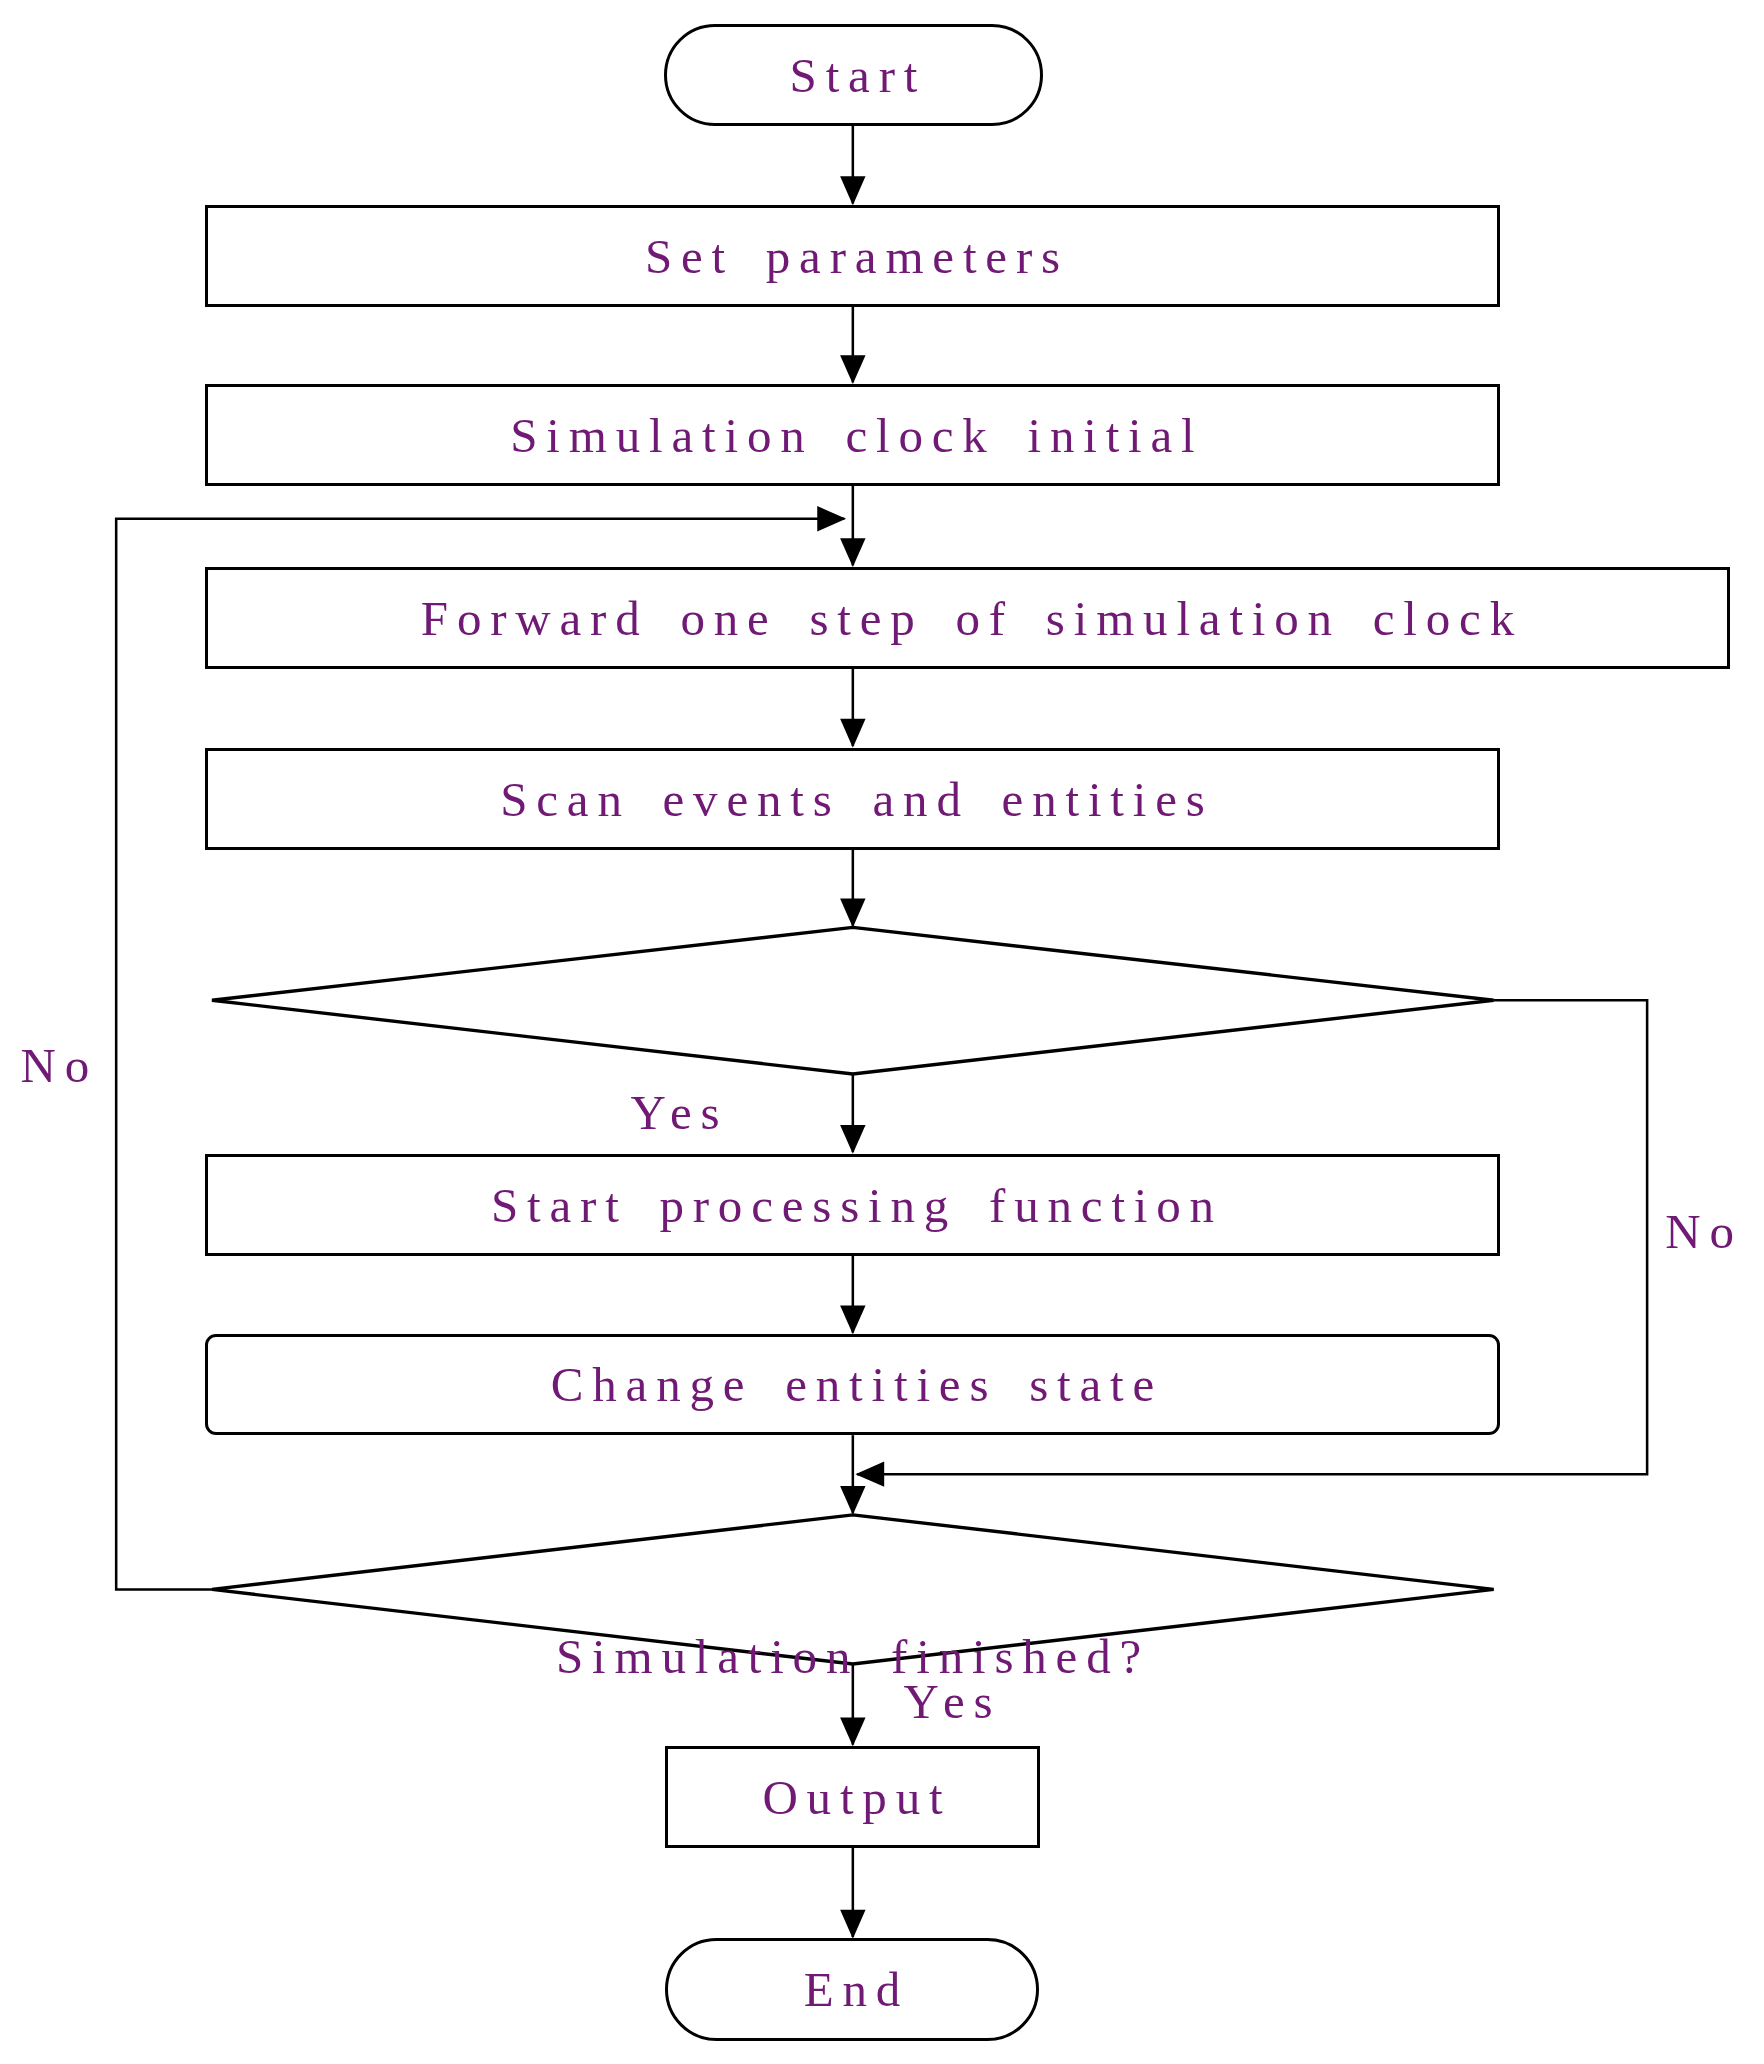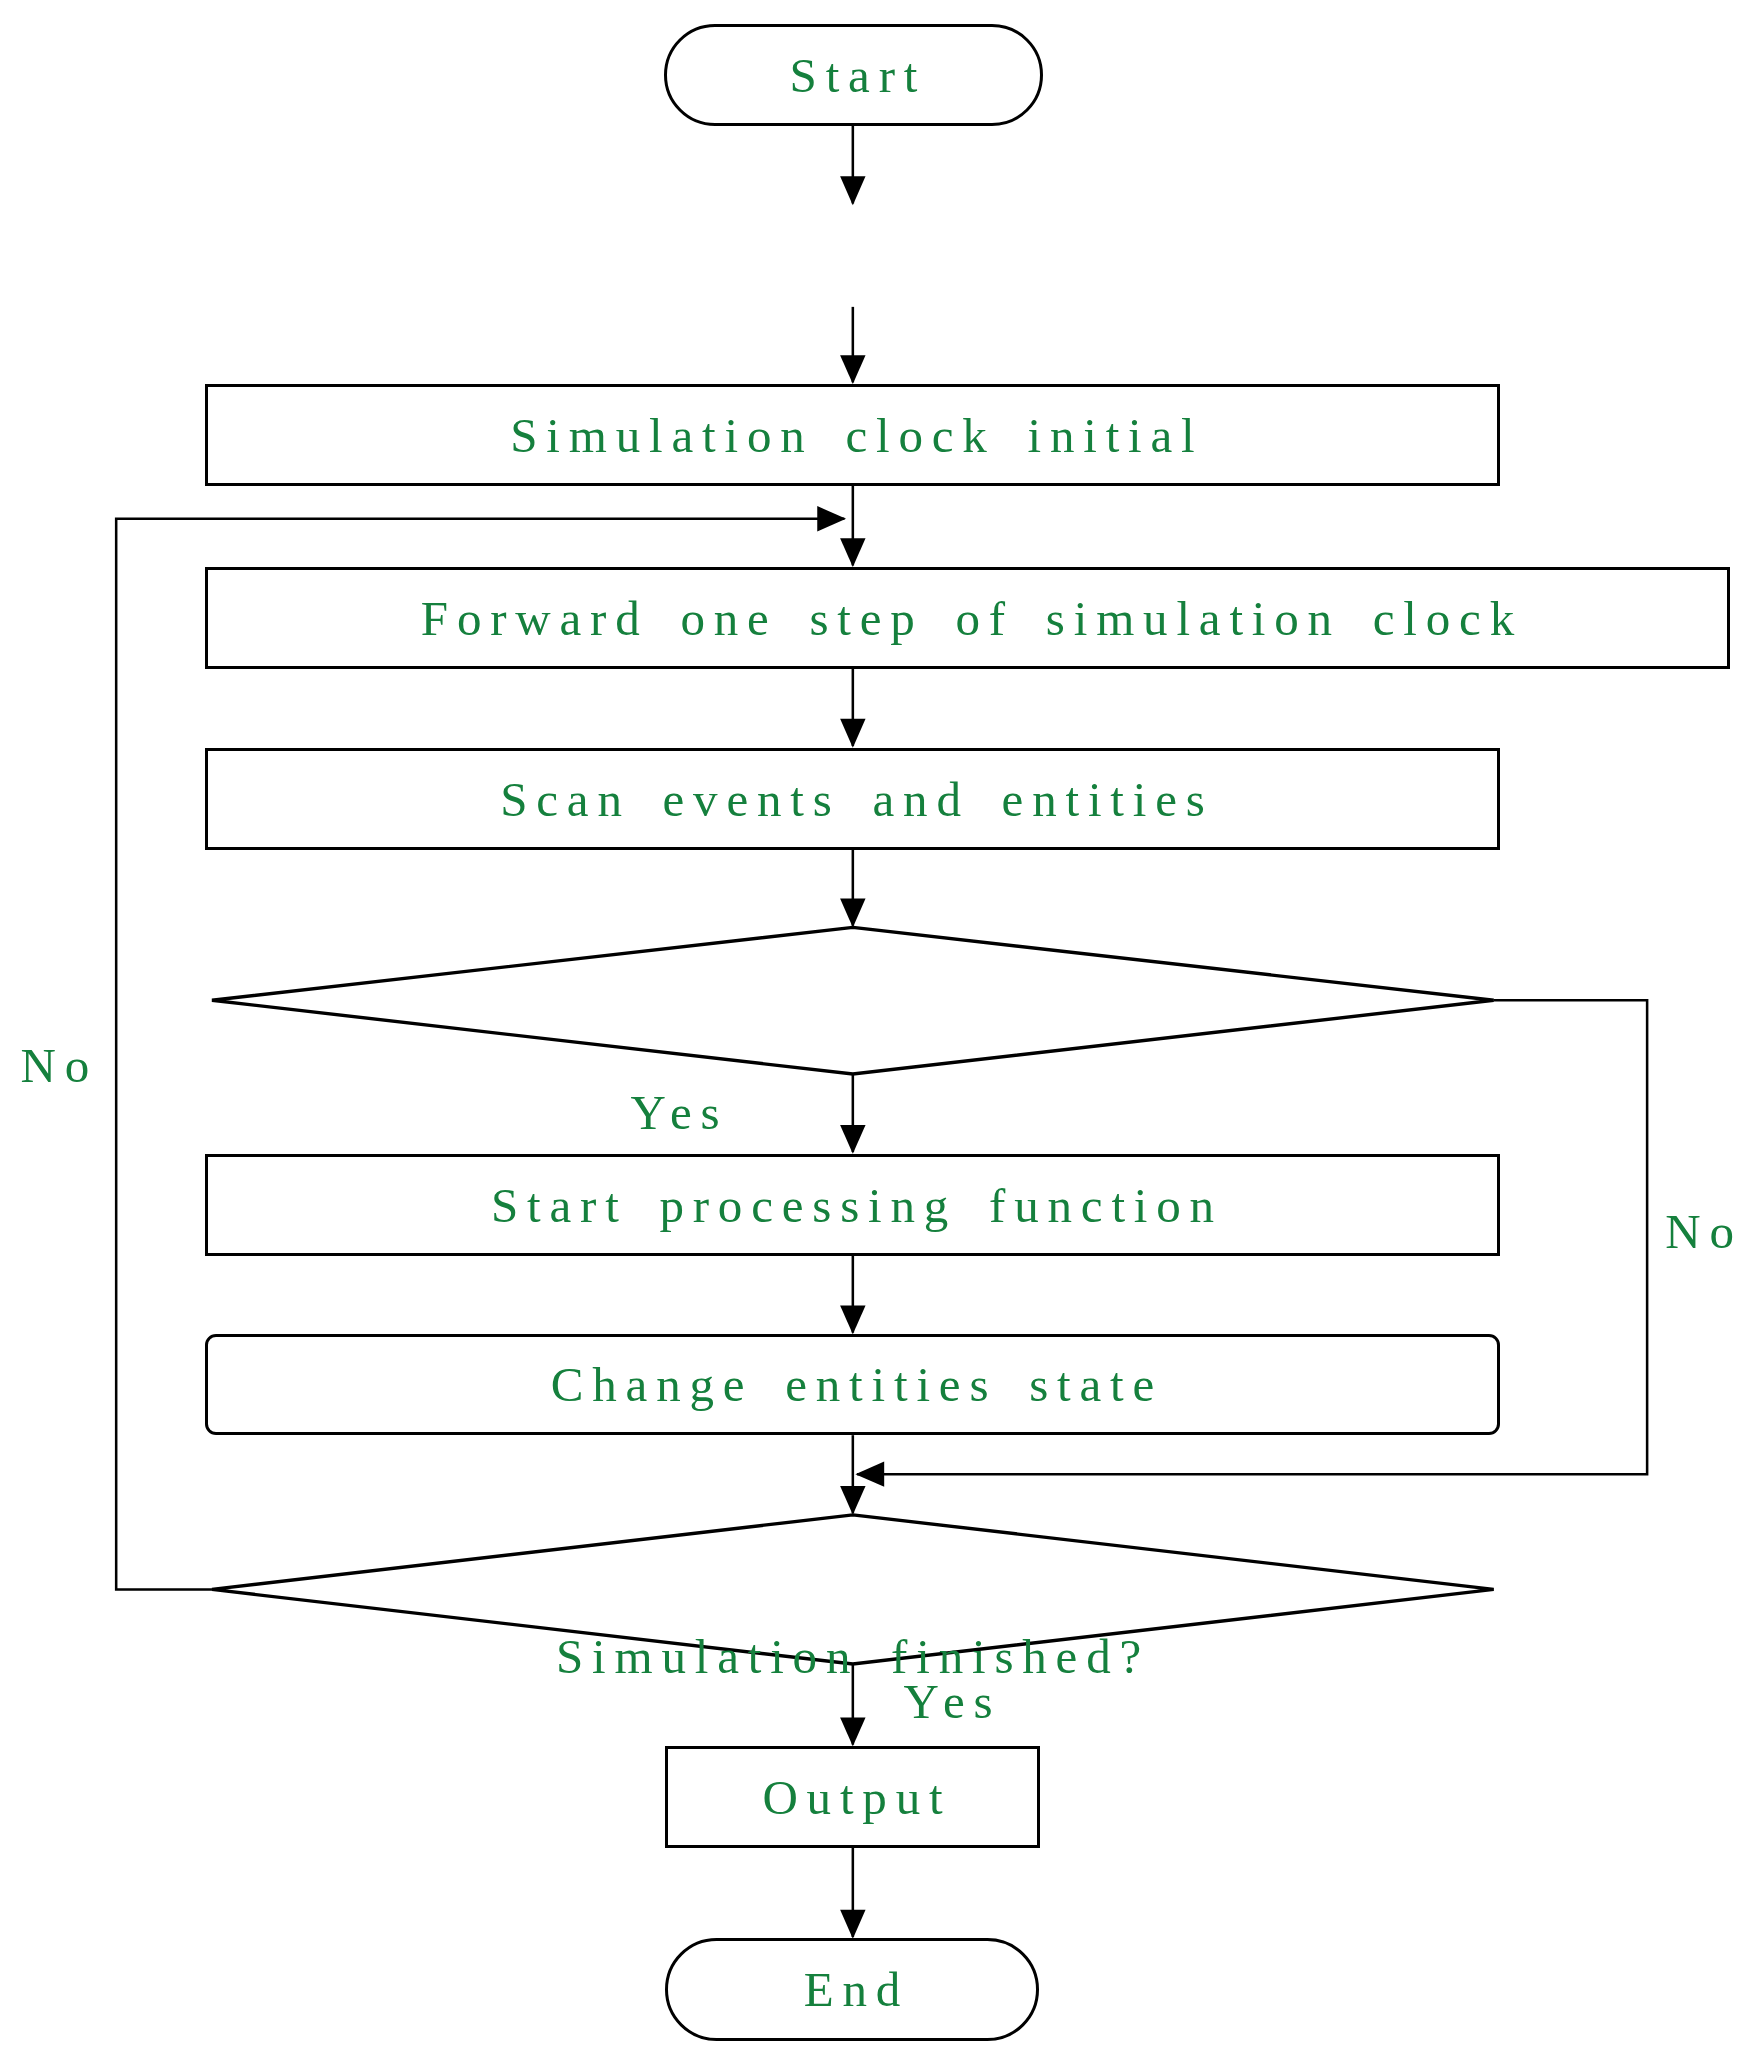"Start" #canvas { color: #15803d -> #701a75 }
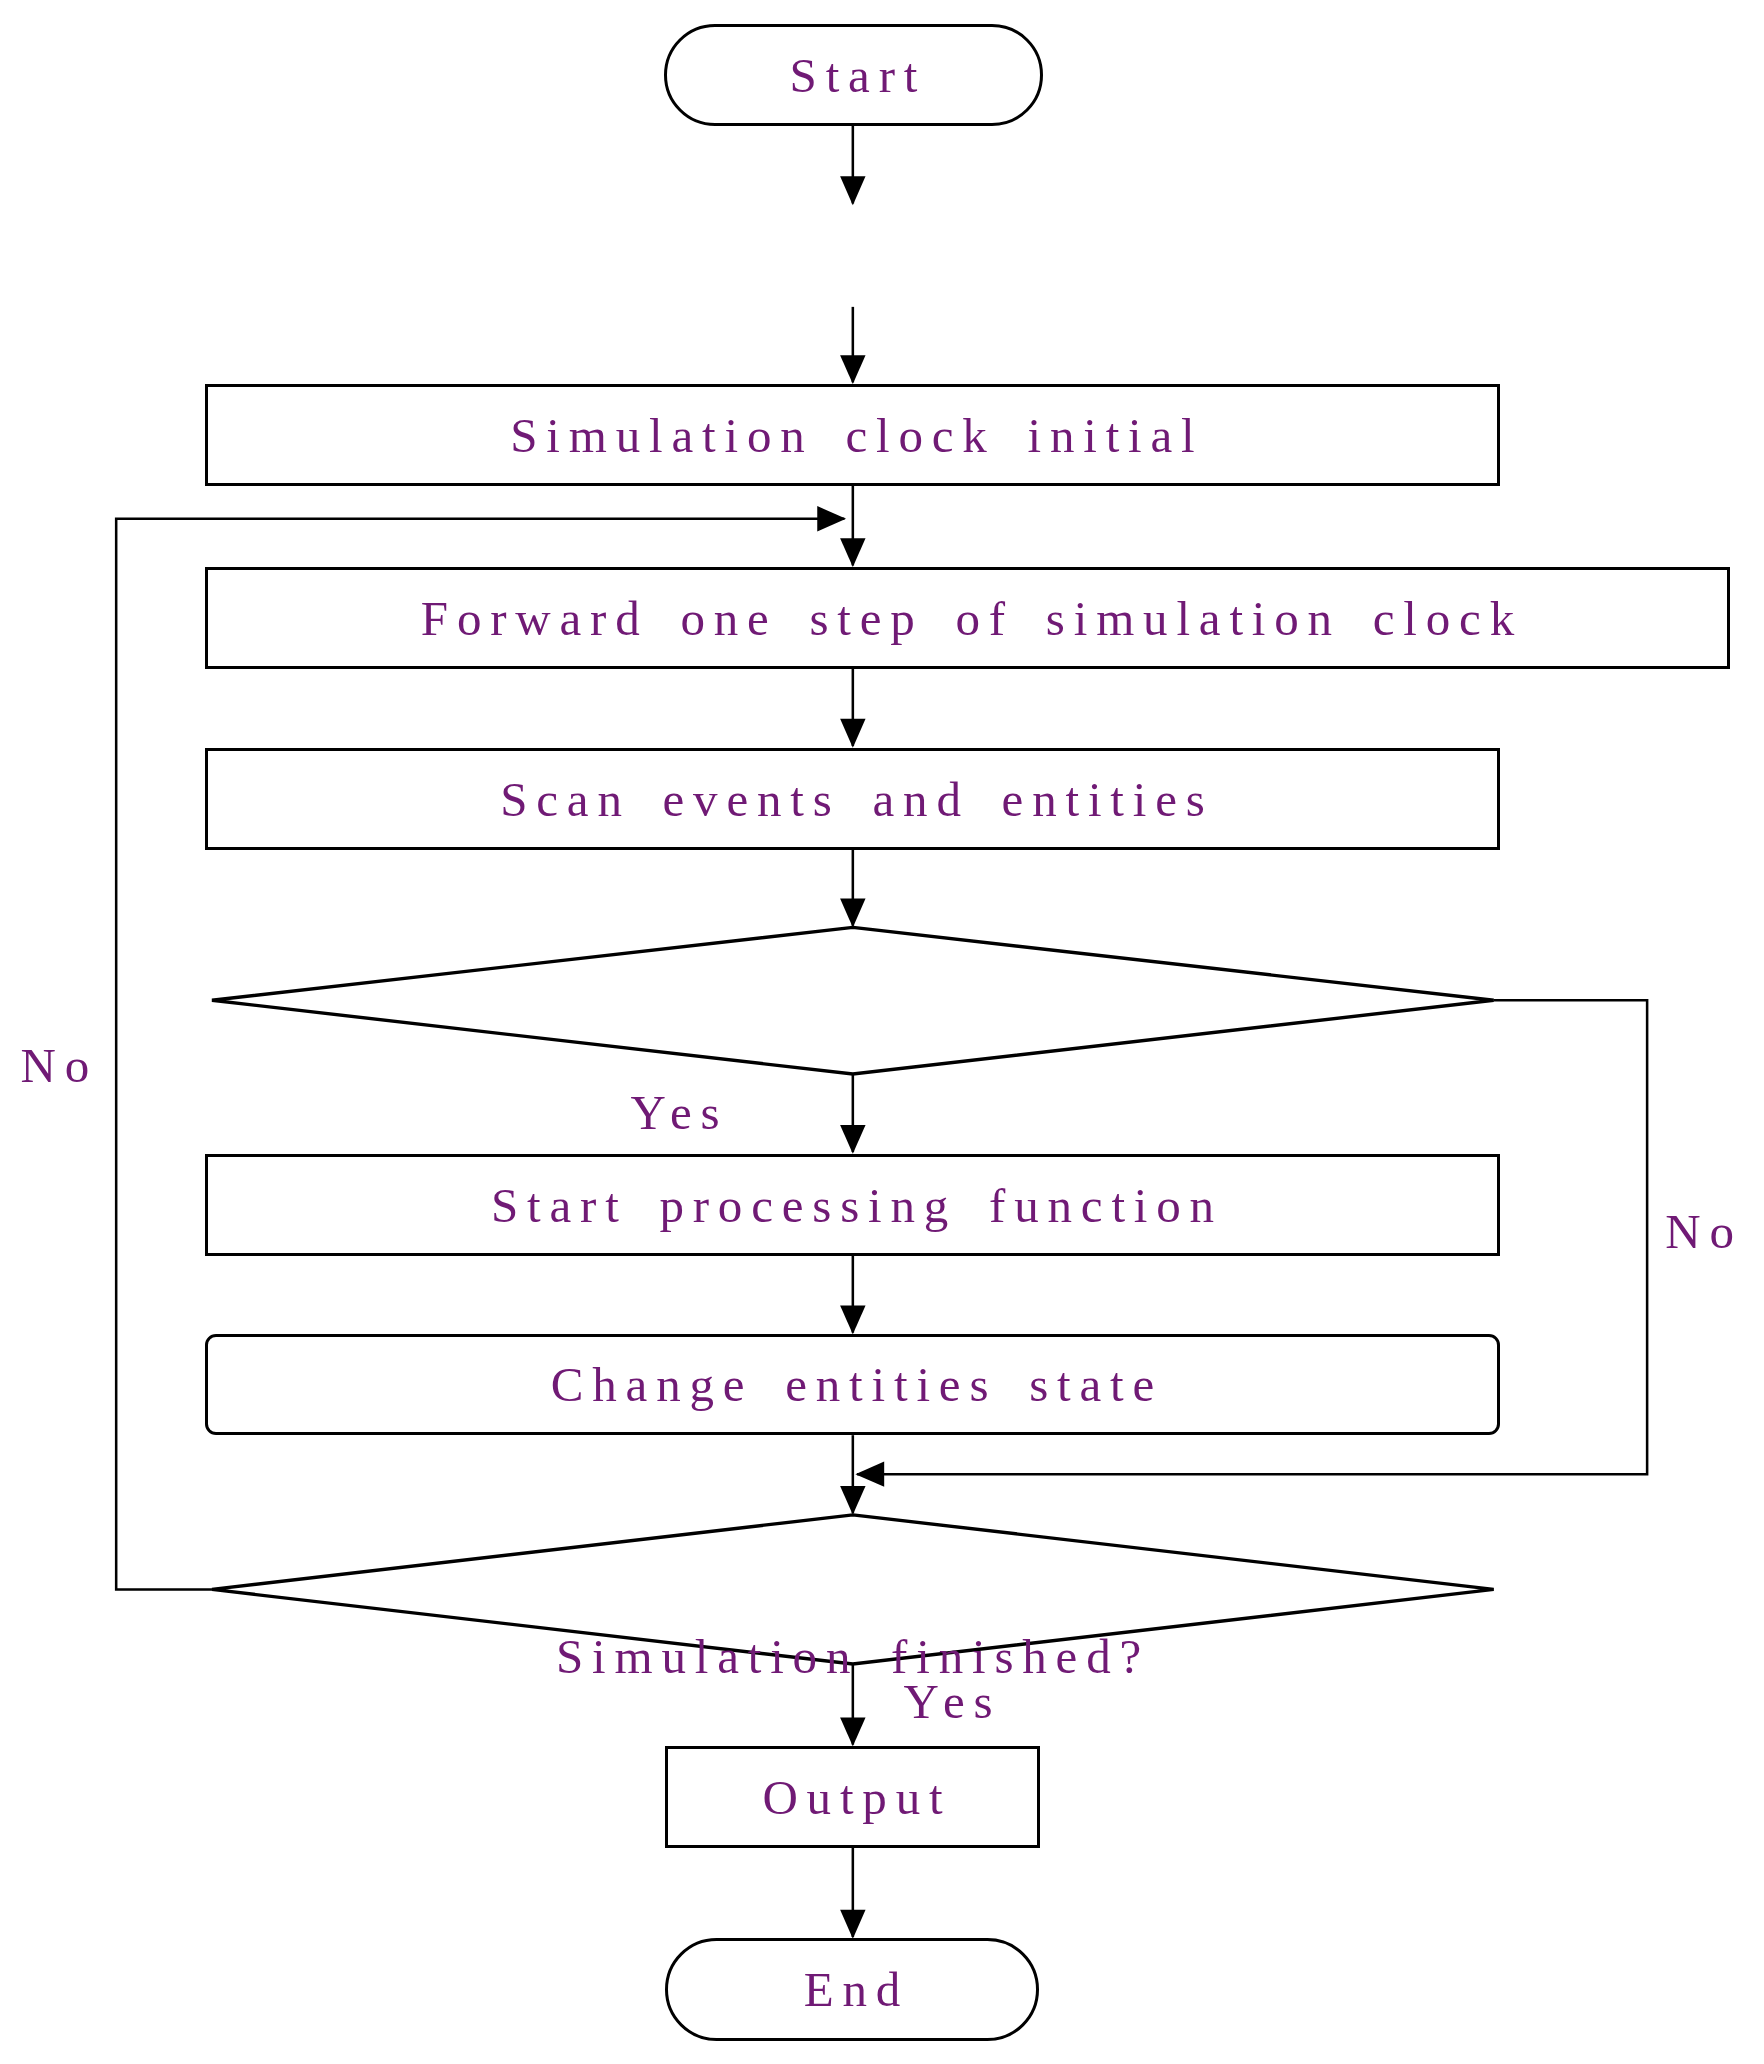"Set parameters" div.node { html: none -> <div> <span>Set parameters</span> </div> }
